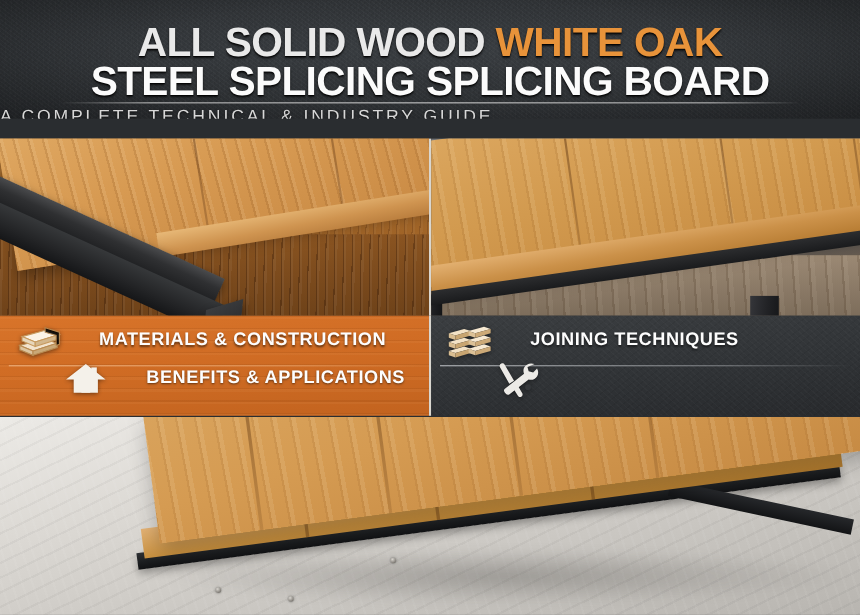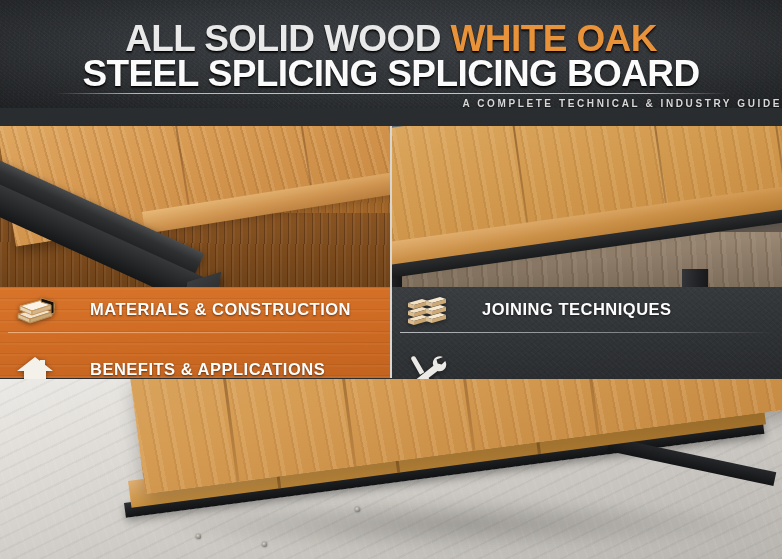"A COMPLETE TECHNICAL & INDUSTRY" .subtitle { font-size: 10px -> 16px; font-weight: bold -> normal; text-align: right -> left }
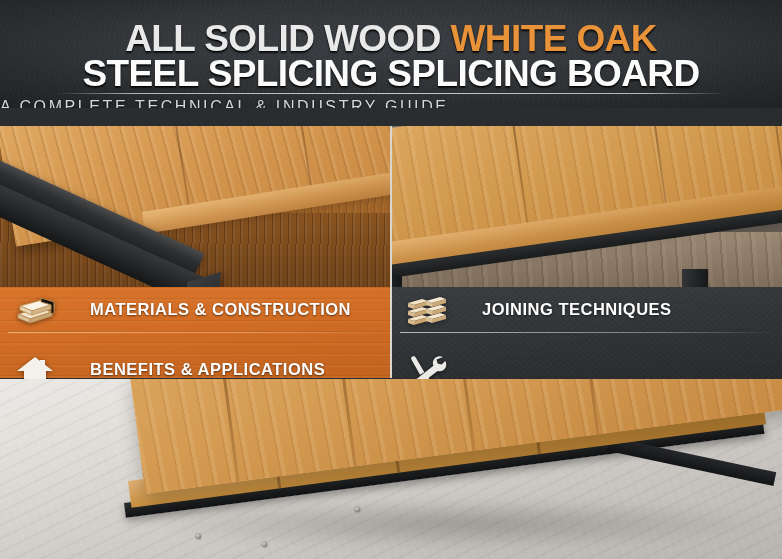"BENEFITS & APPLICATIONS" .cat-item.row2 { margin-left: none -> 43px; top: 60px -> 34px }
